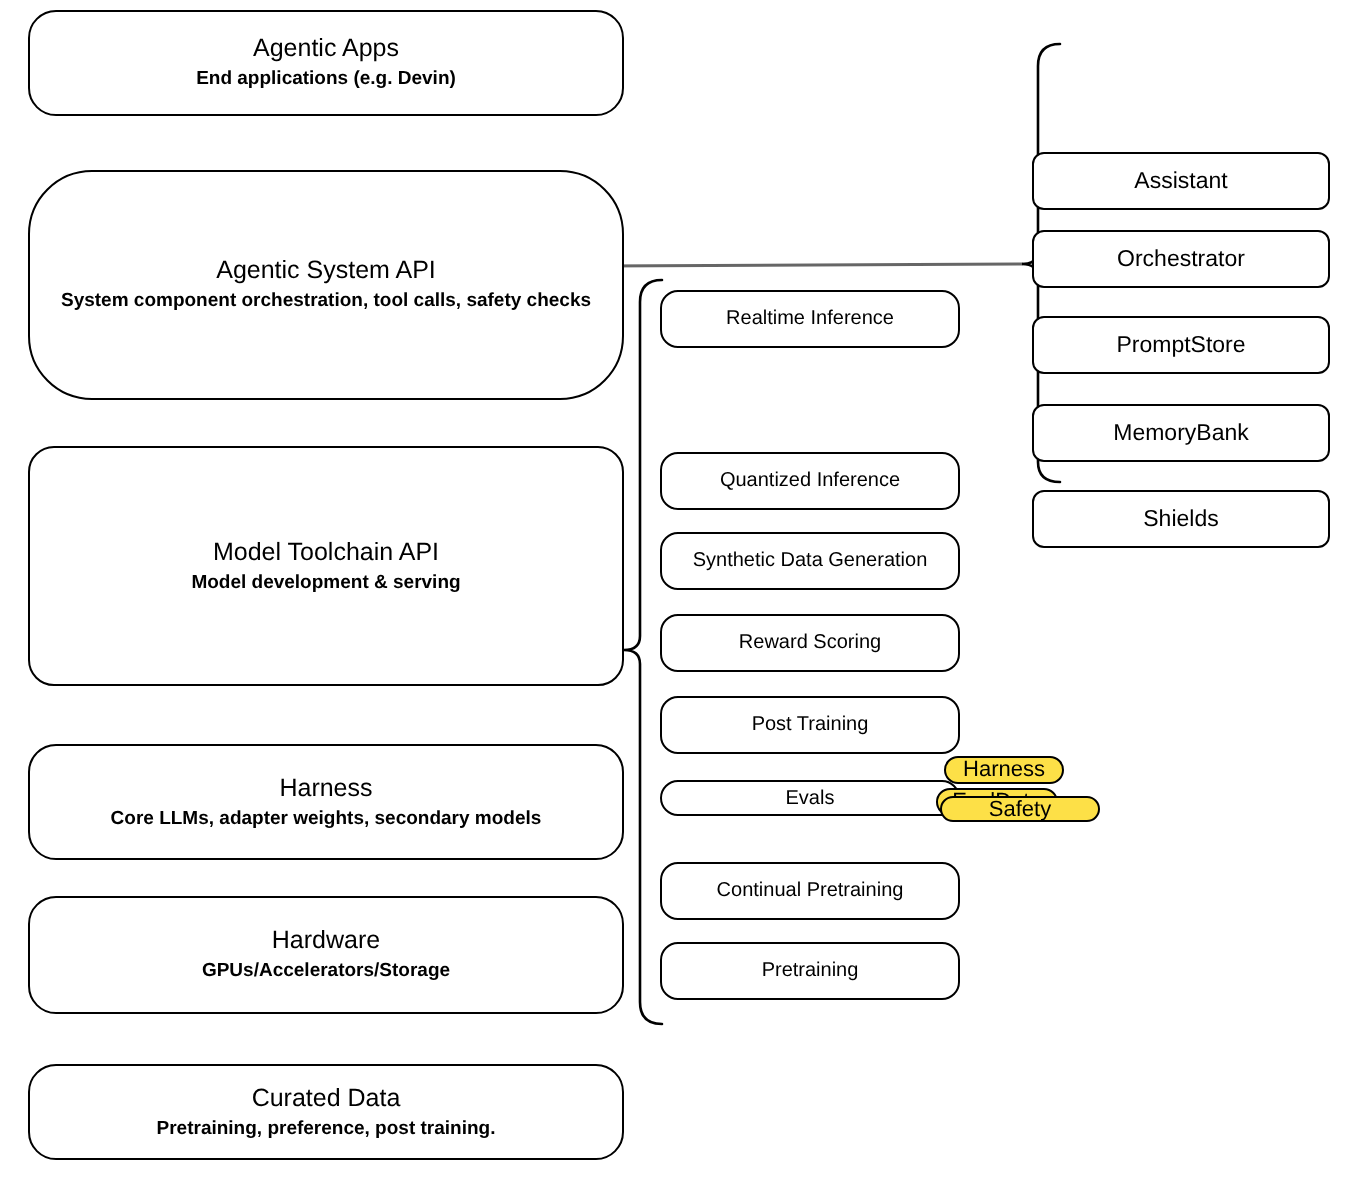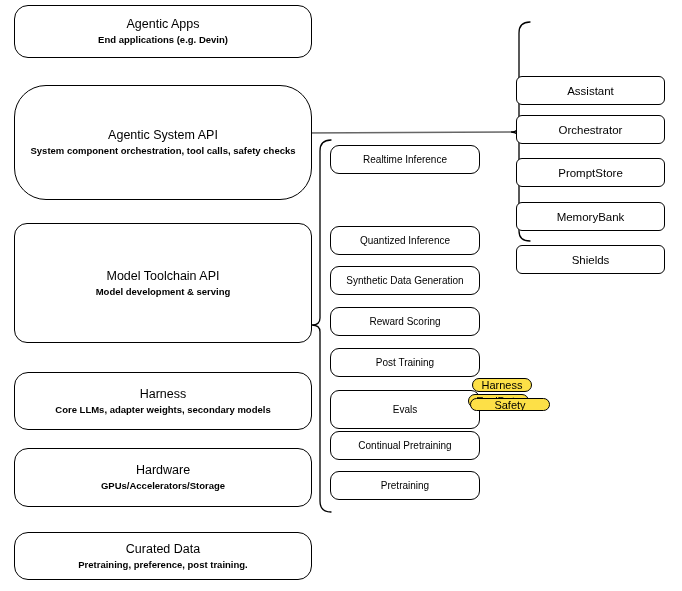"Evals" div.mbox { height: 39px -> 18px }
